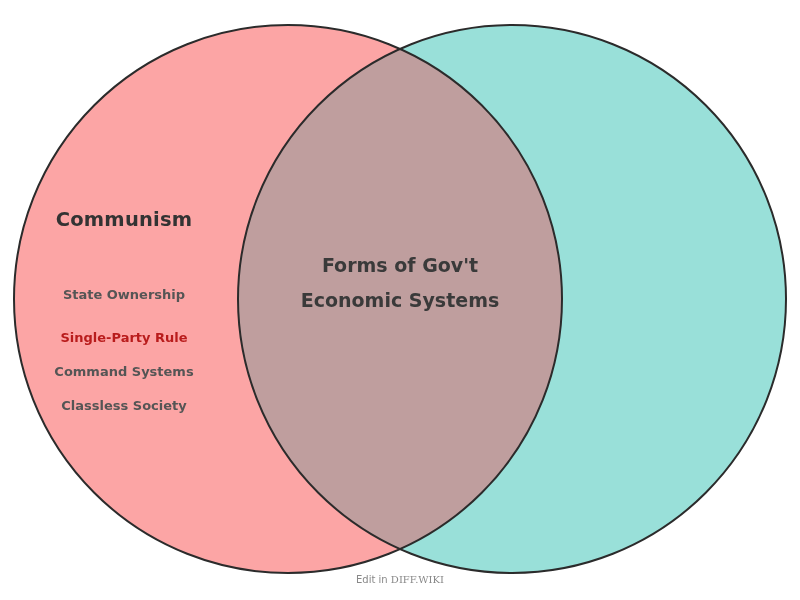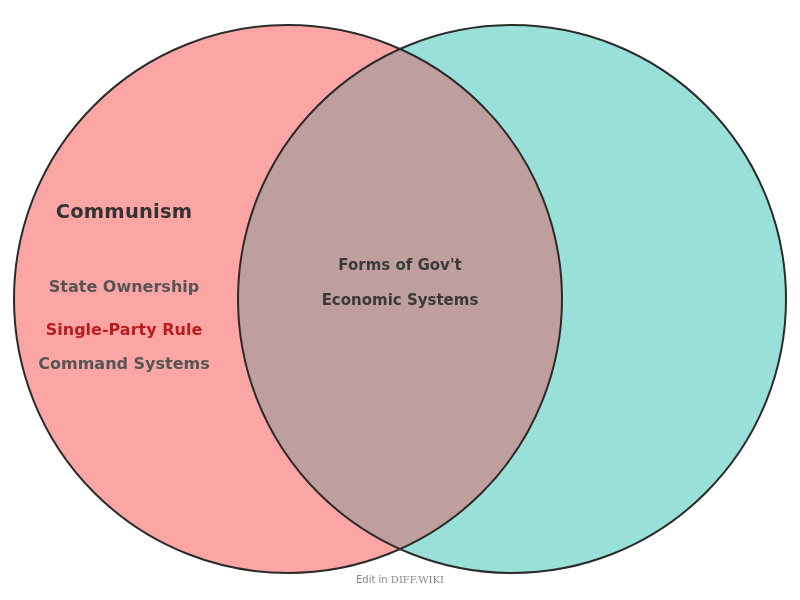"Communism" #left-group { top: 202px -> 210px }
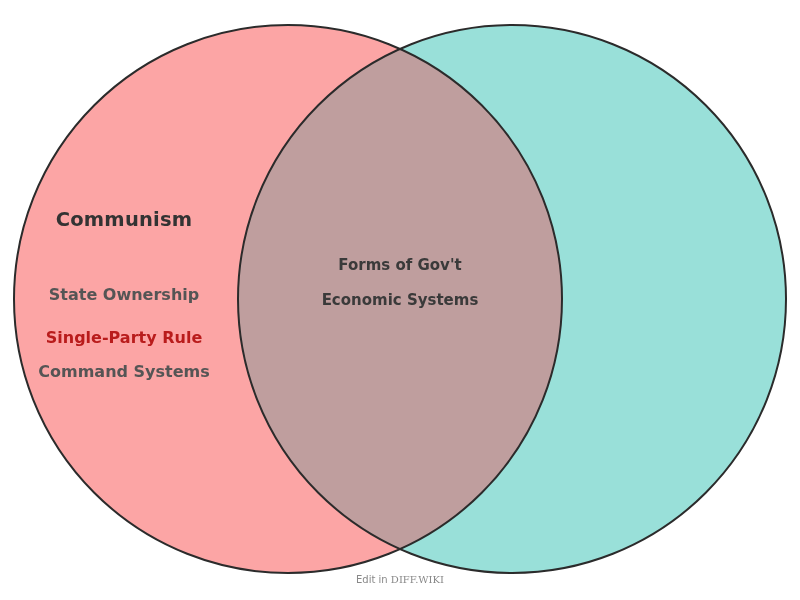"Forms of Gov't" #center-group .group-items li { font-size: 15px -> 19px }
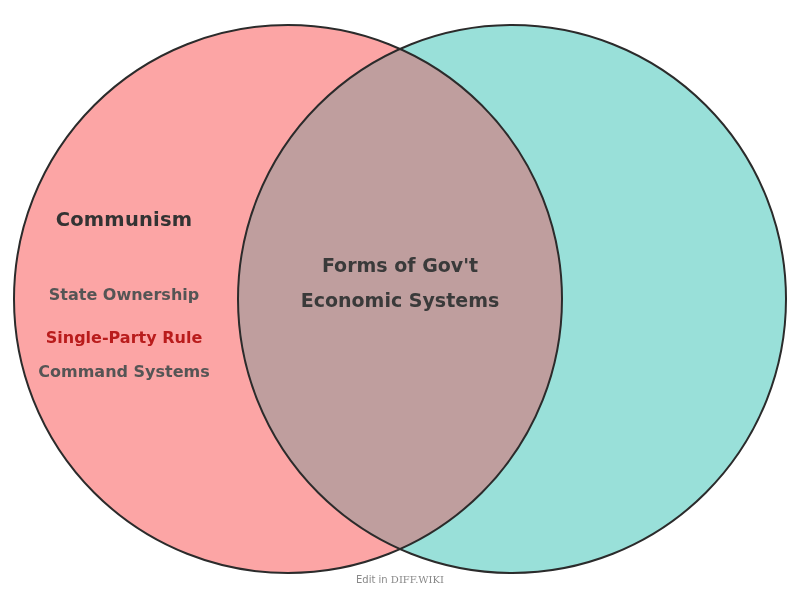"State Ownership" .group-items li { font-size: 16px -> 13px }
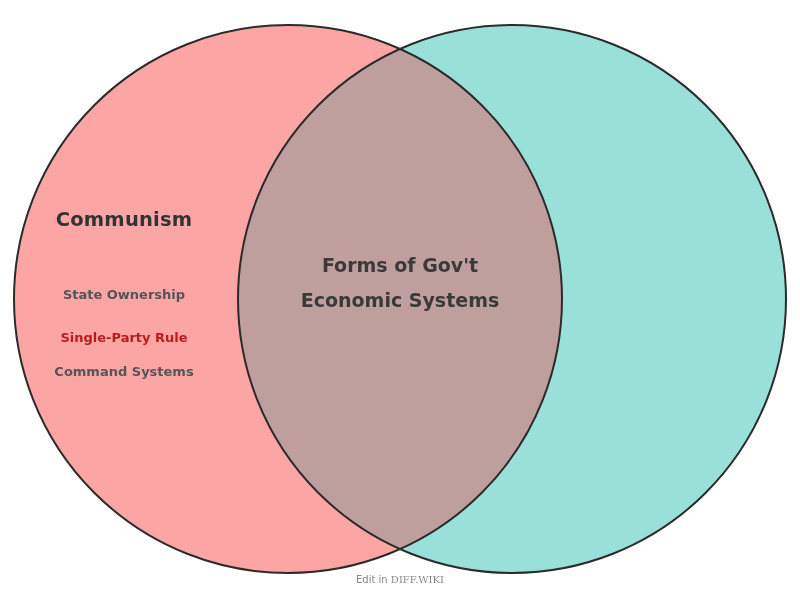"Classless Society" li { html: none -> <li>Classless Society</li> }
